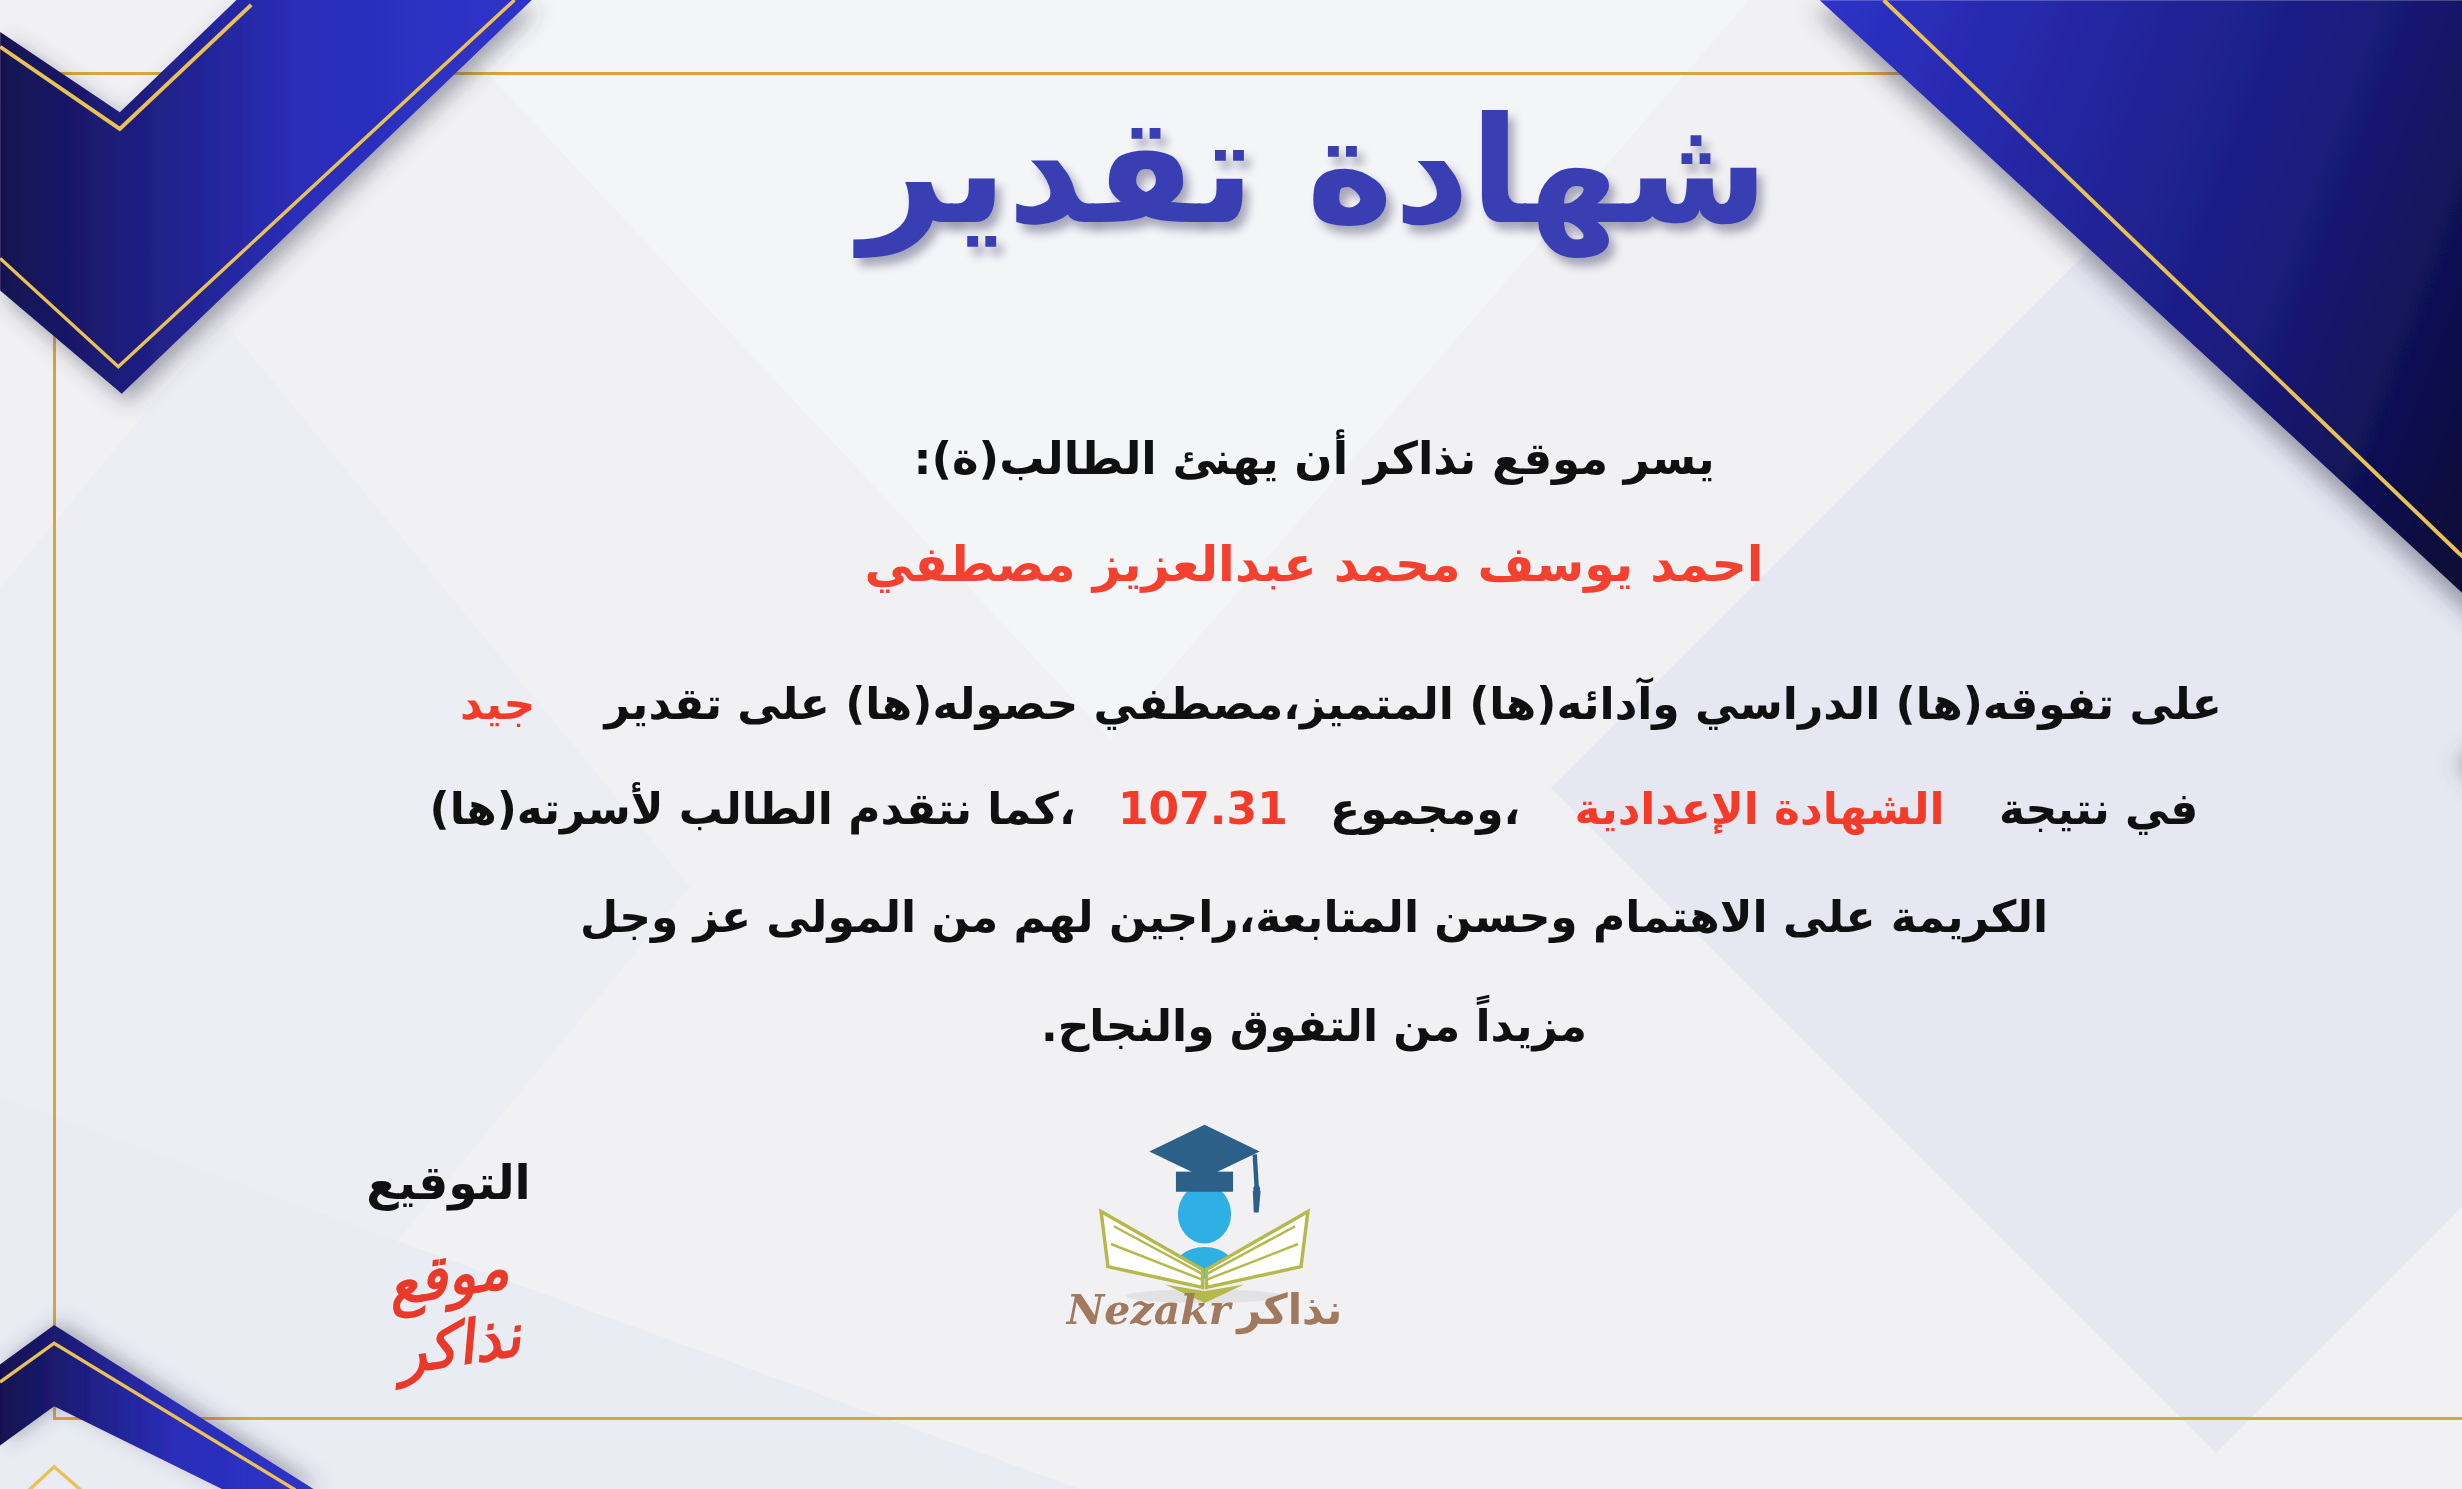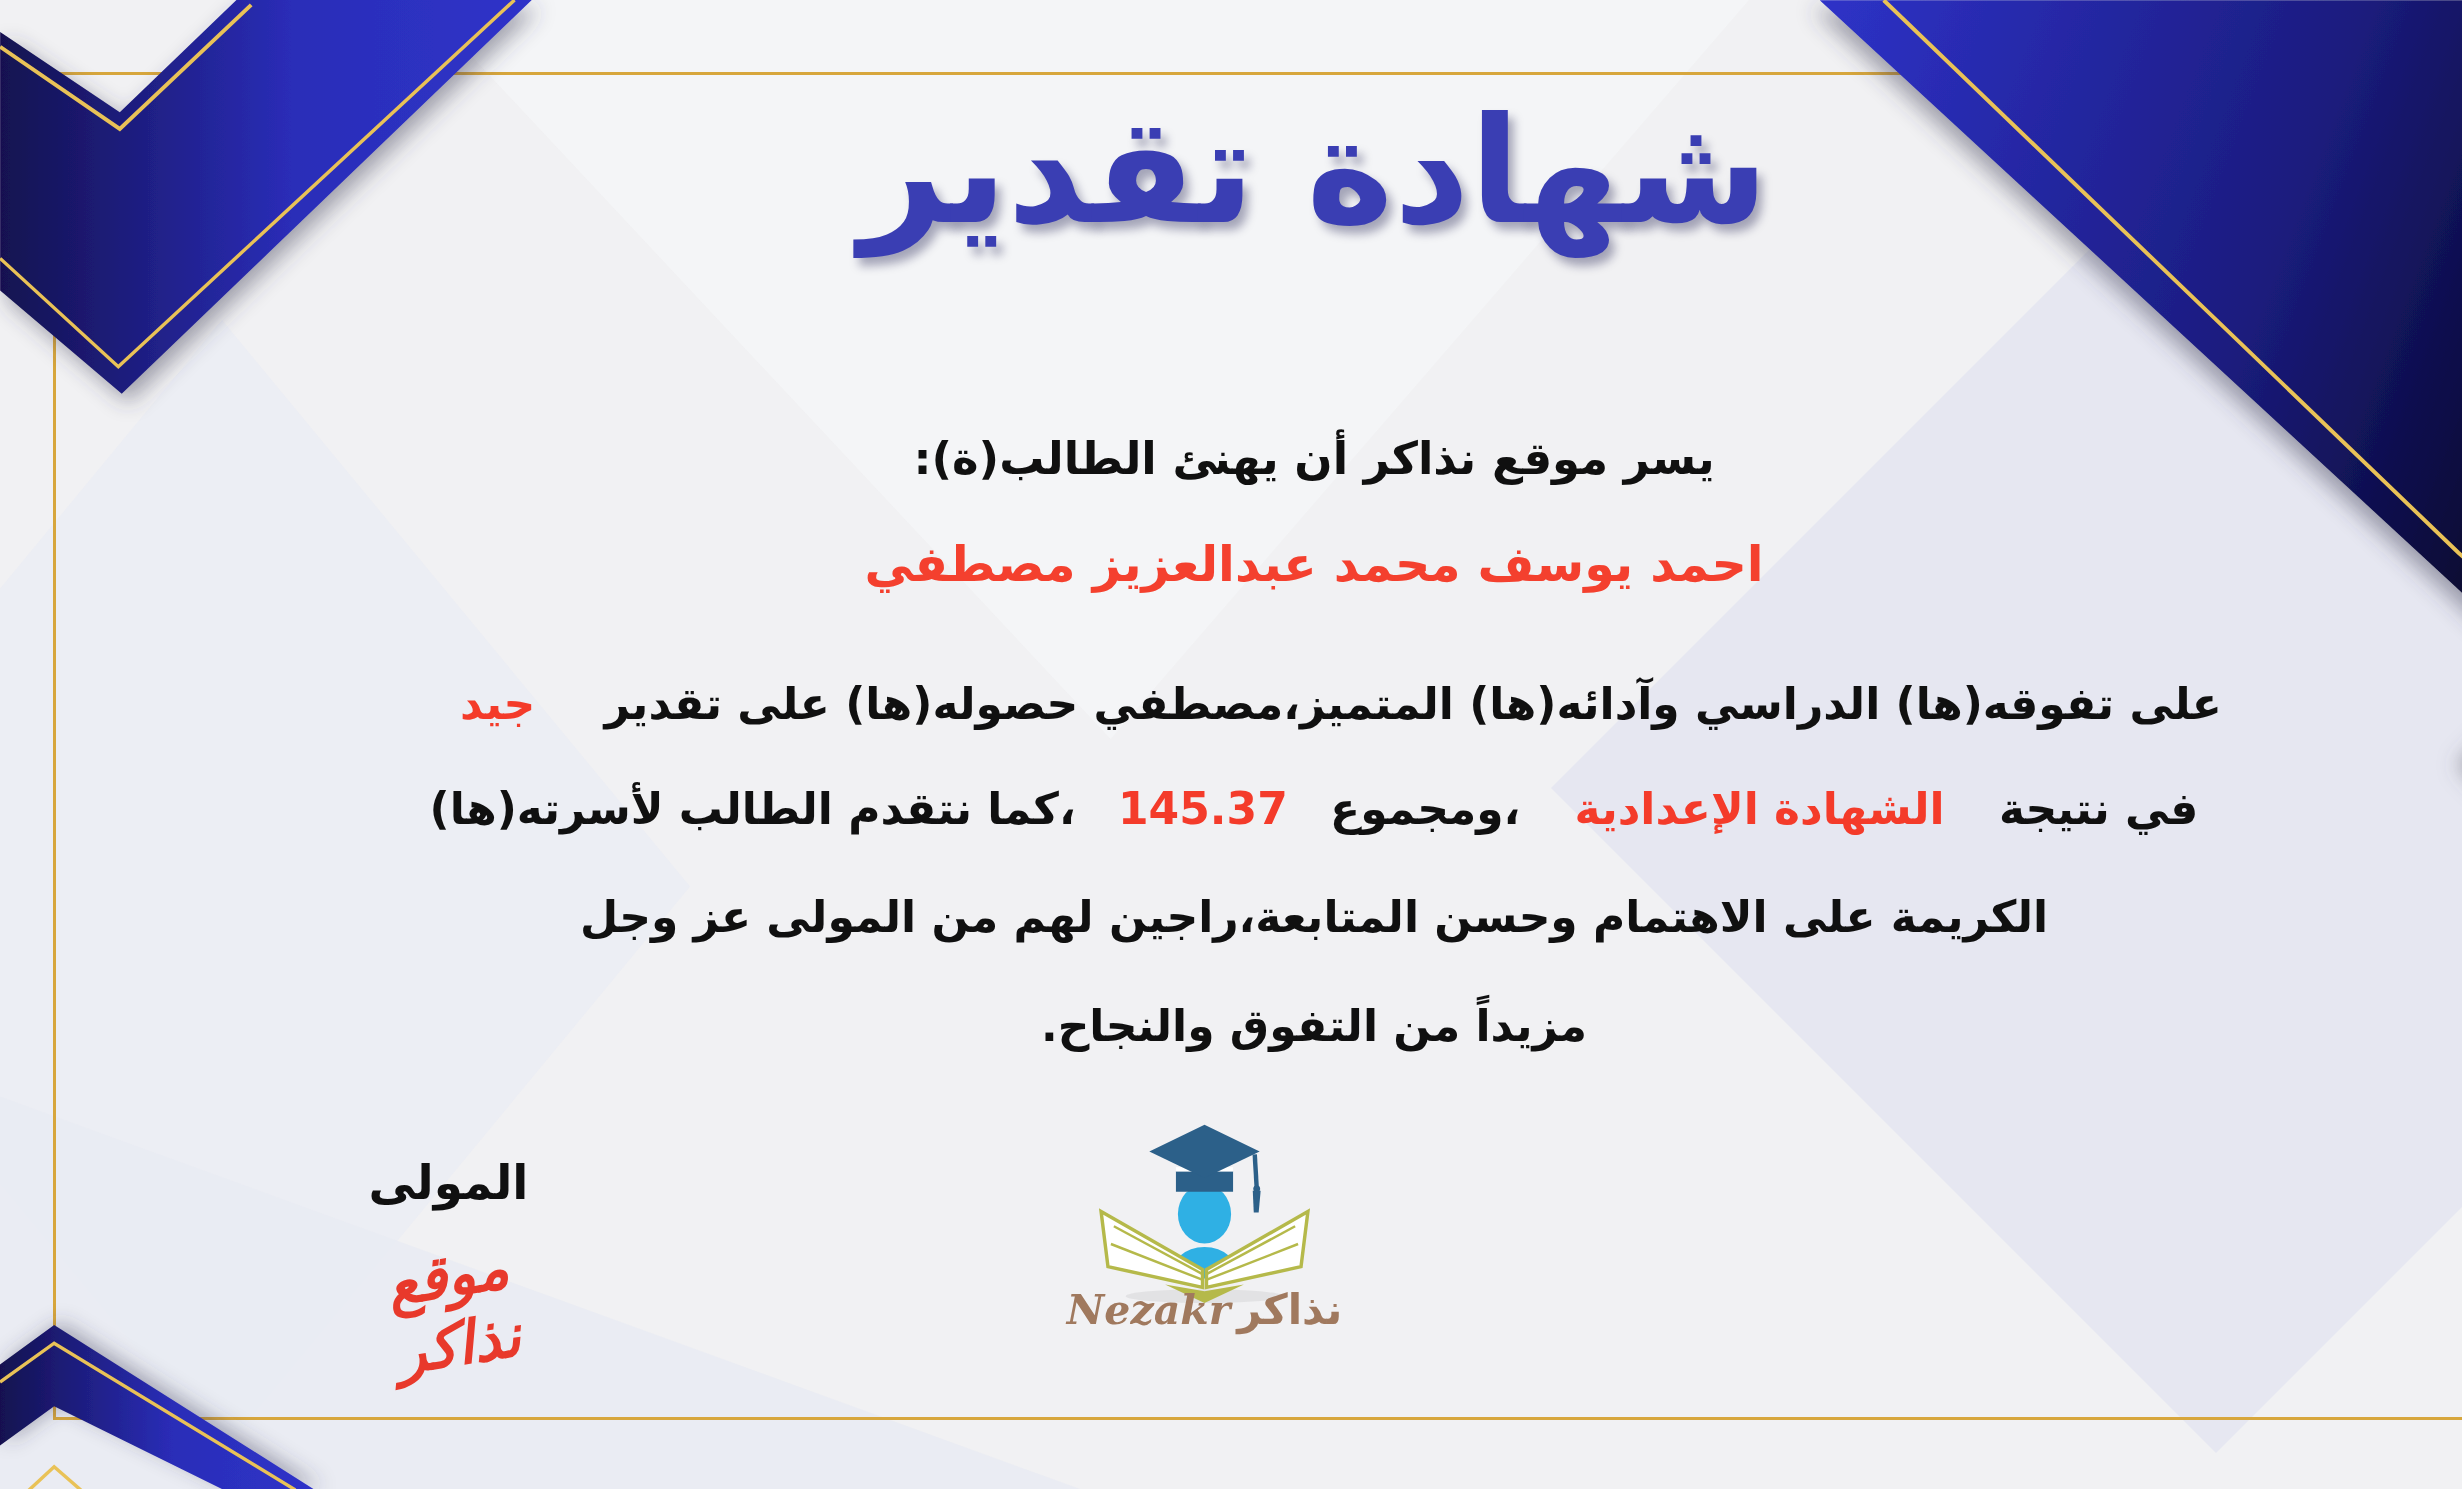"145.37" span.red { text: 145.37 -> 107.31 }
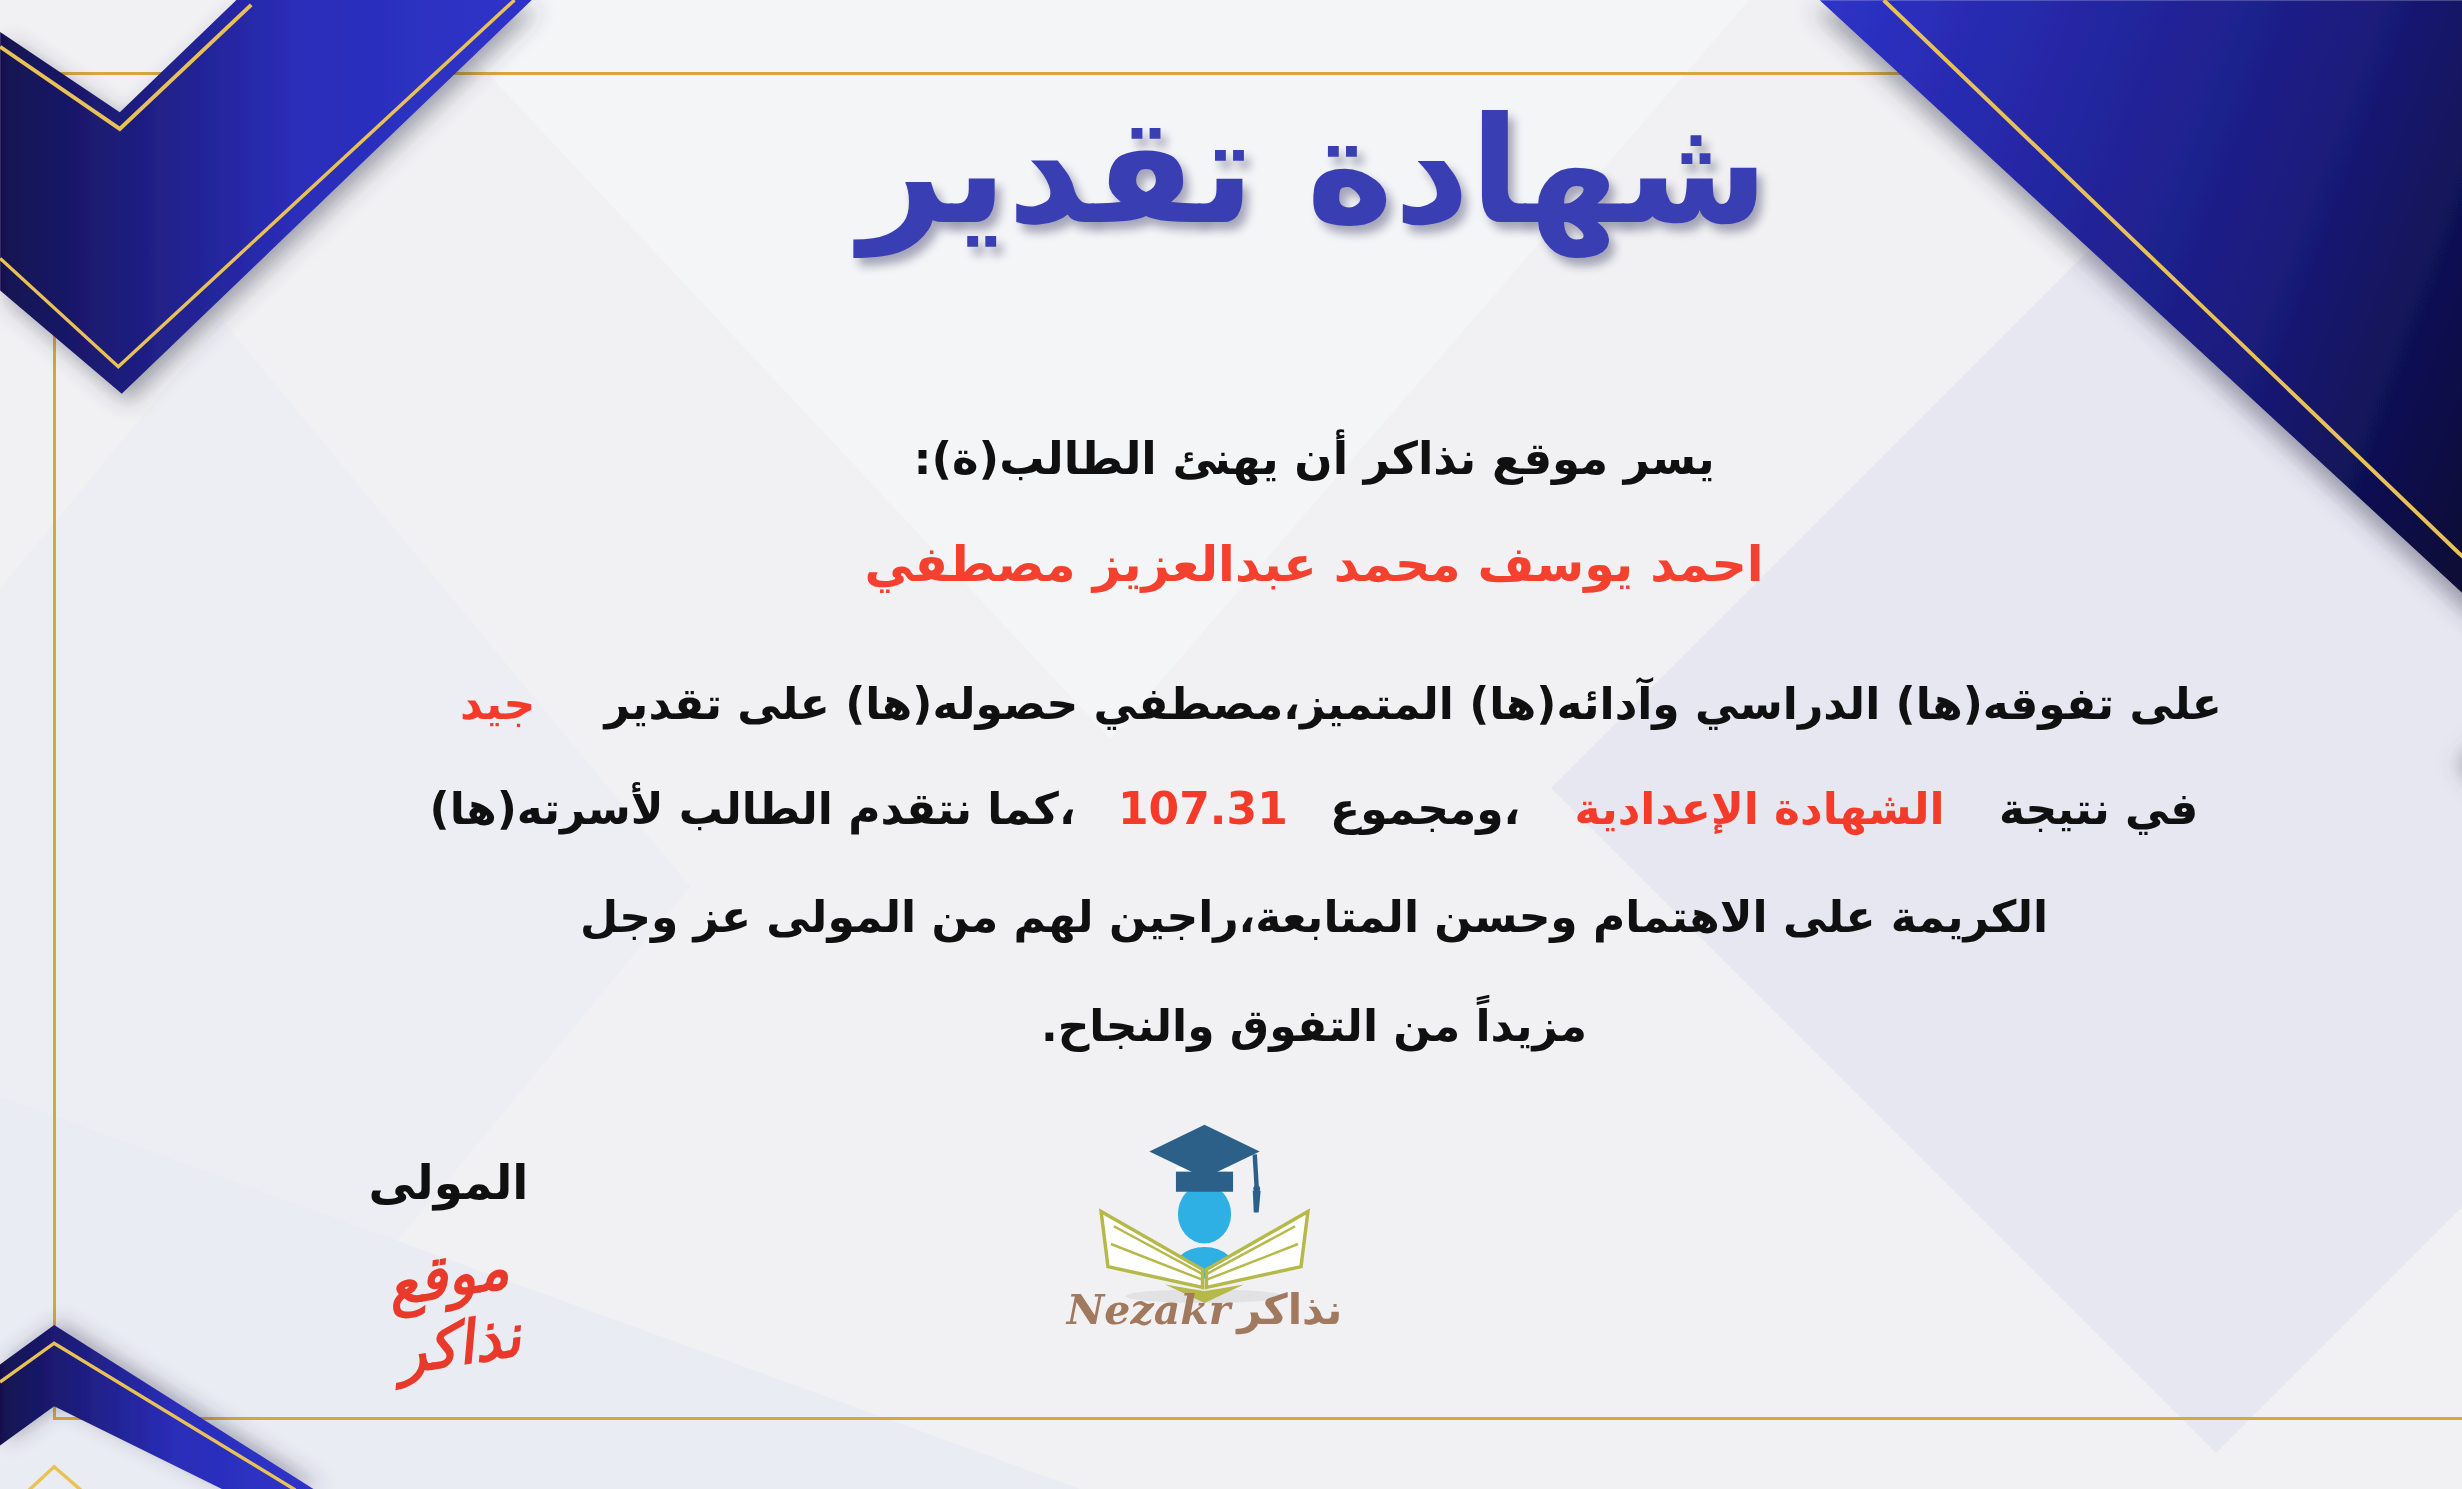"المولى" div.sig-label { text: المولى -> التوقيع }
